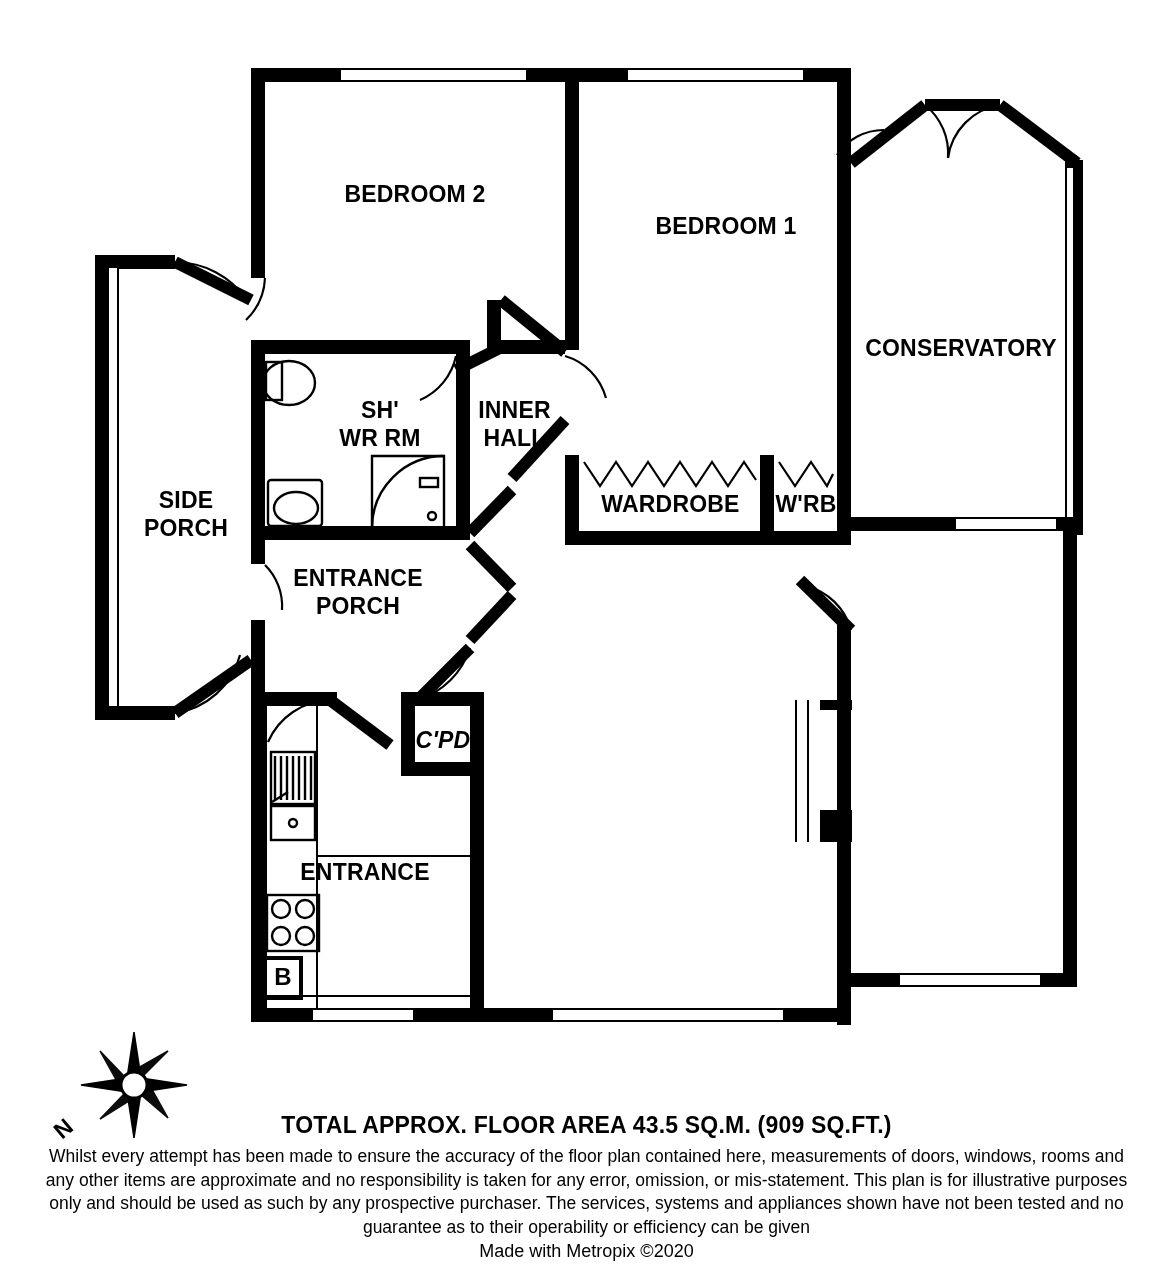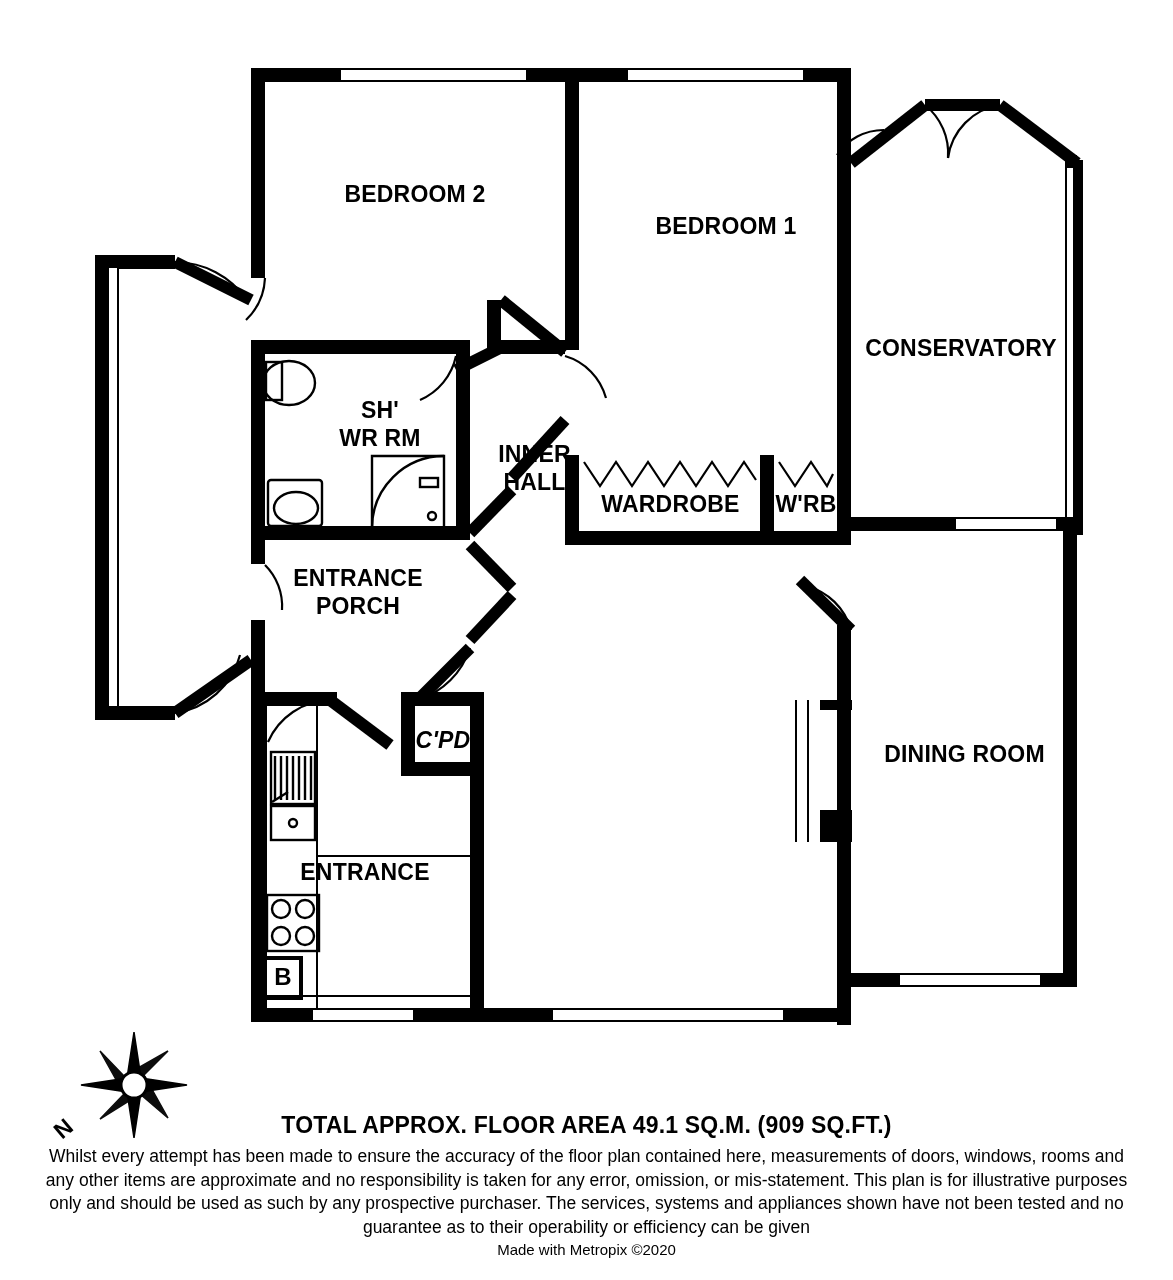"INNER" div.label { left: 462px -> 442px; margin-top: 44px -> none }
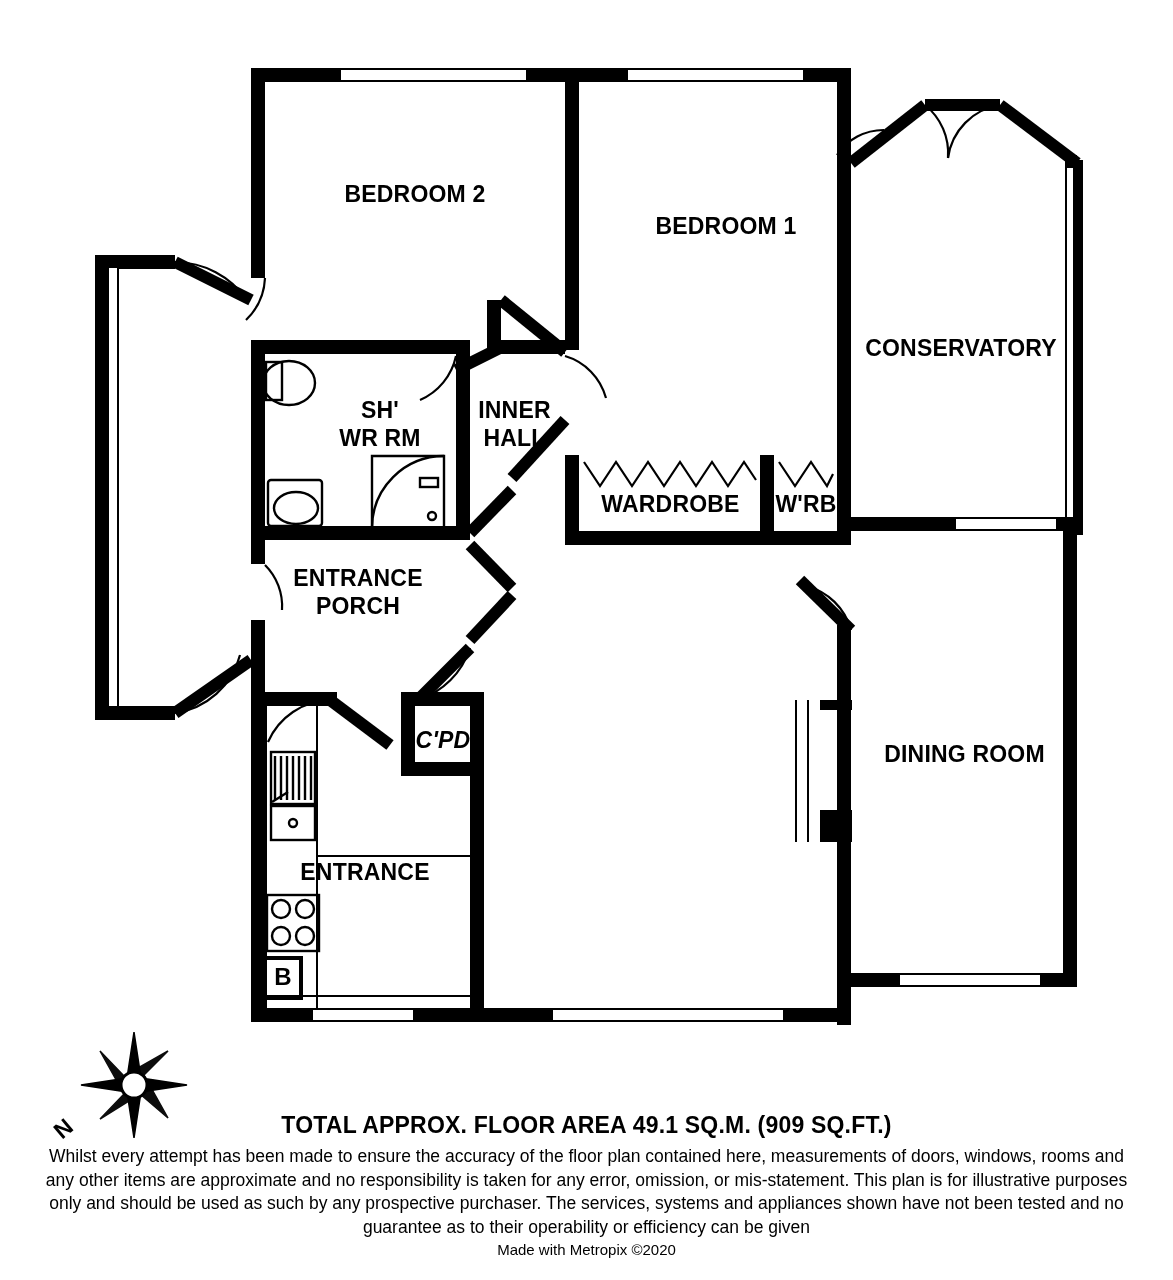"SIDE" div.label { html: none -> <div>SIDE PORCH</div> }
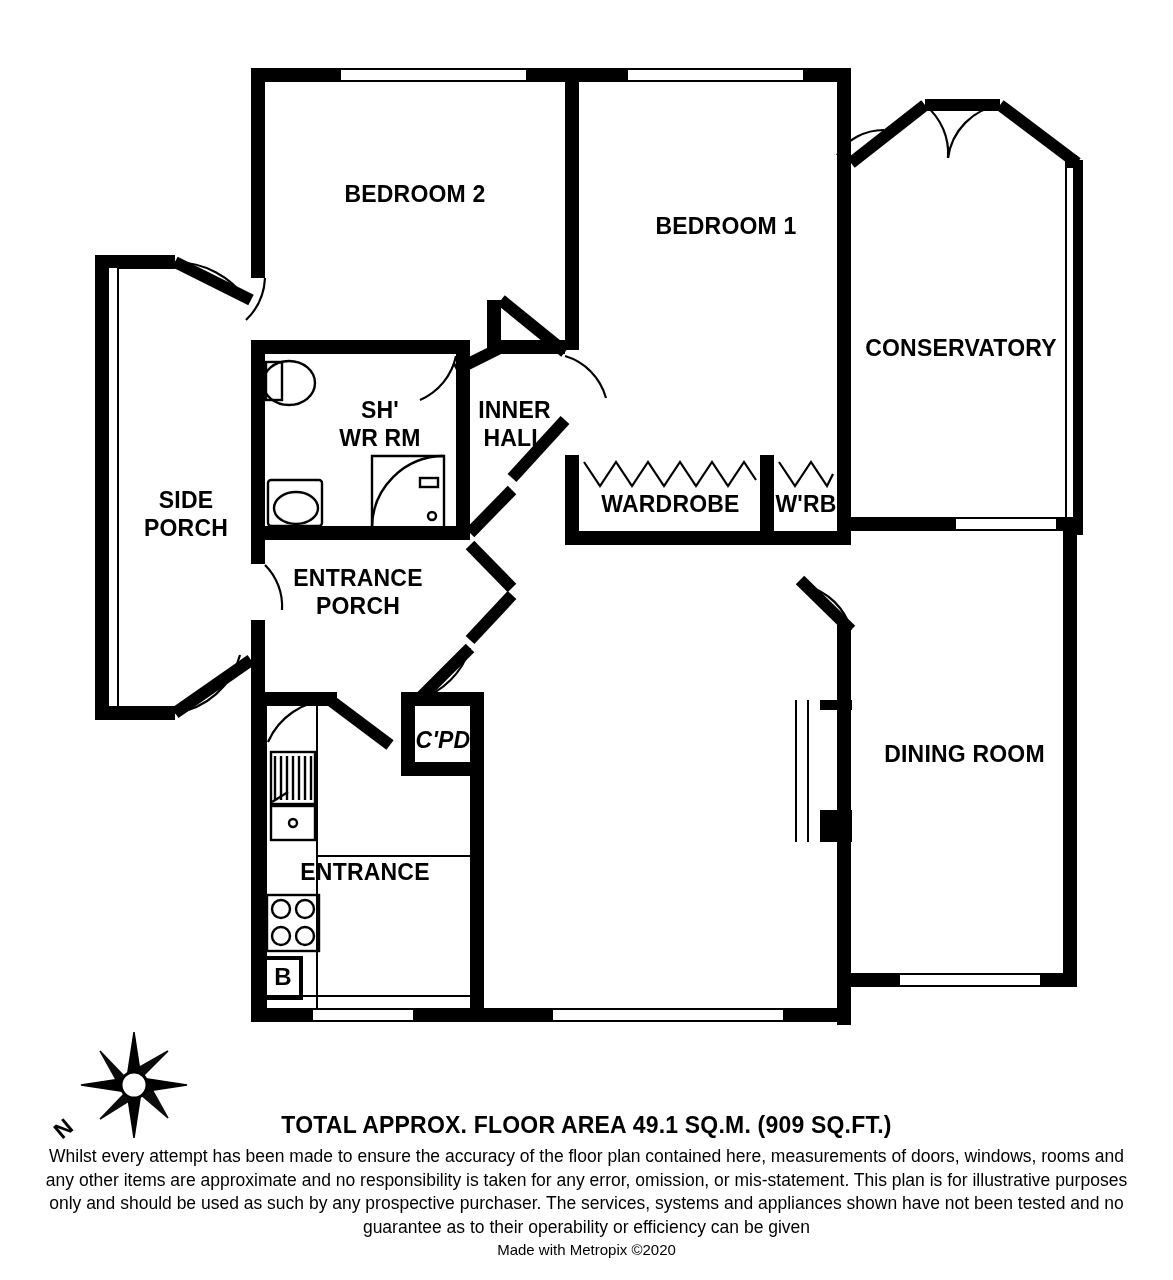"DINING ROOM" div.label { html: <div>DINING ROOM</div> -> none }
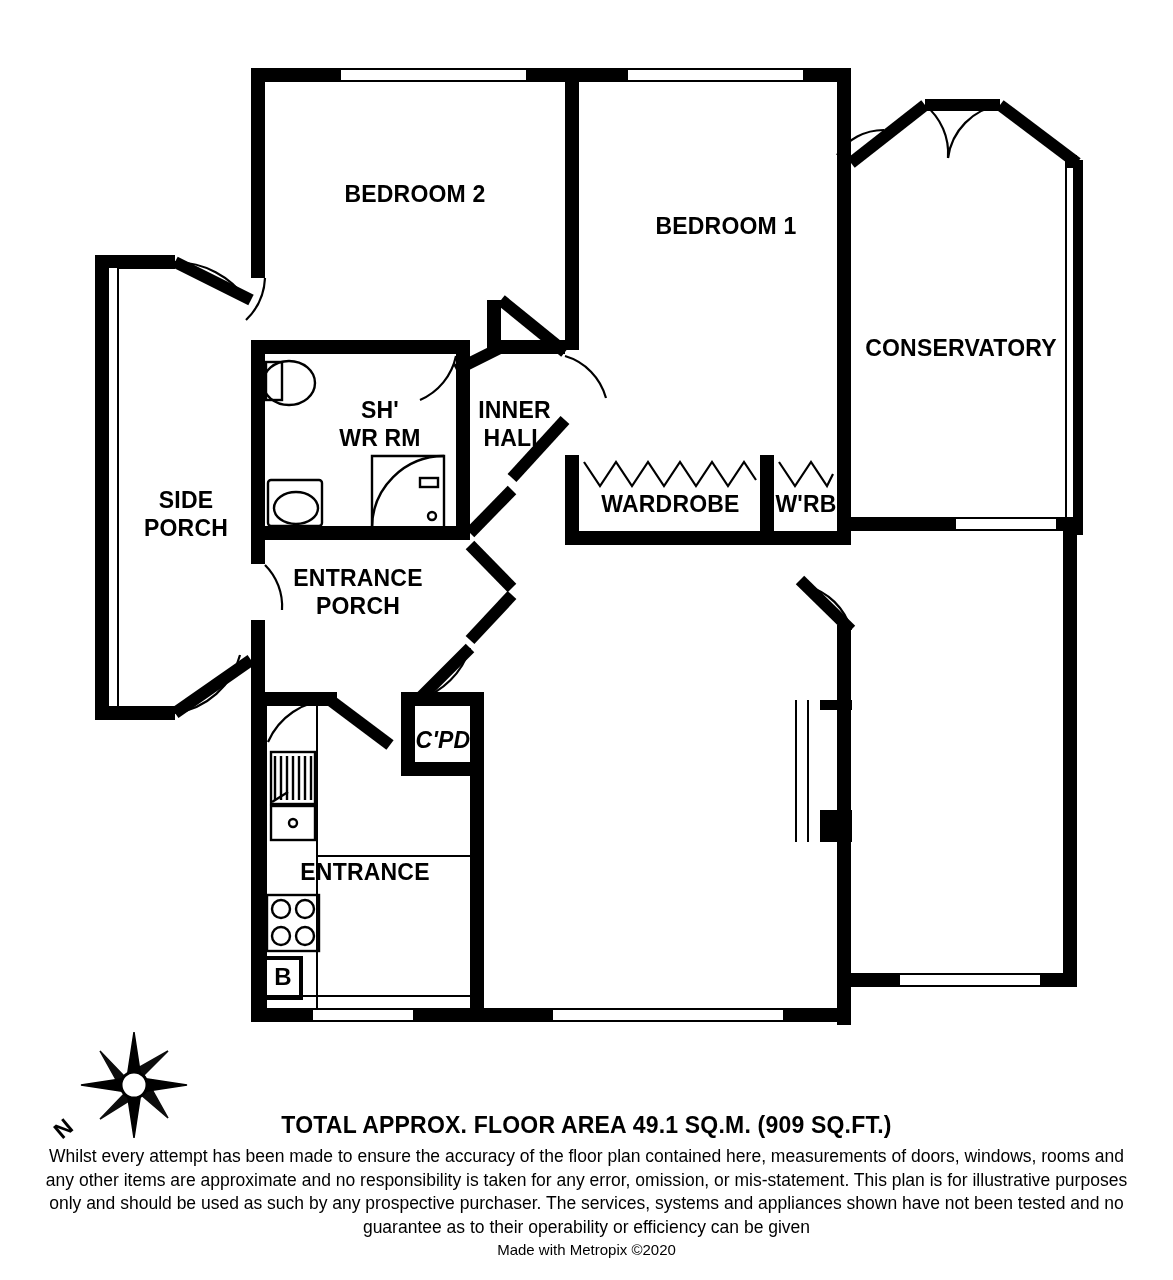"TOTAL APPROX. FLOOR AREA 49.1" div { text: 49.1 -> 43.5 }
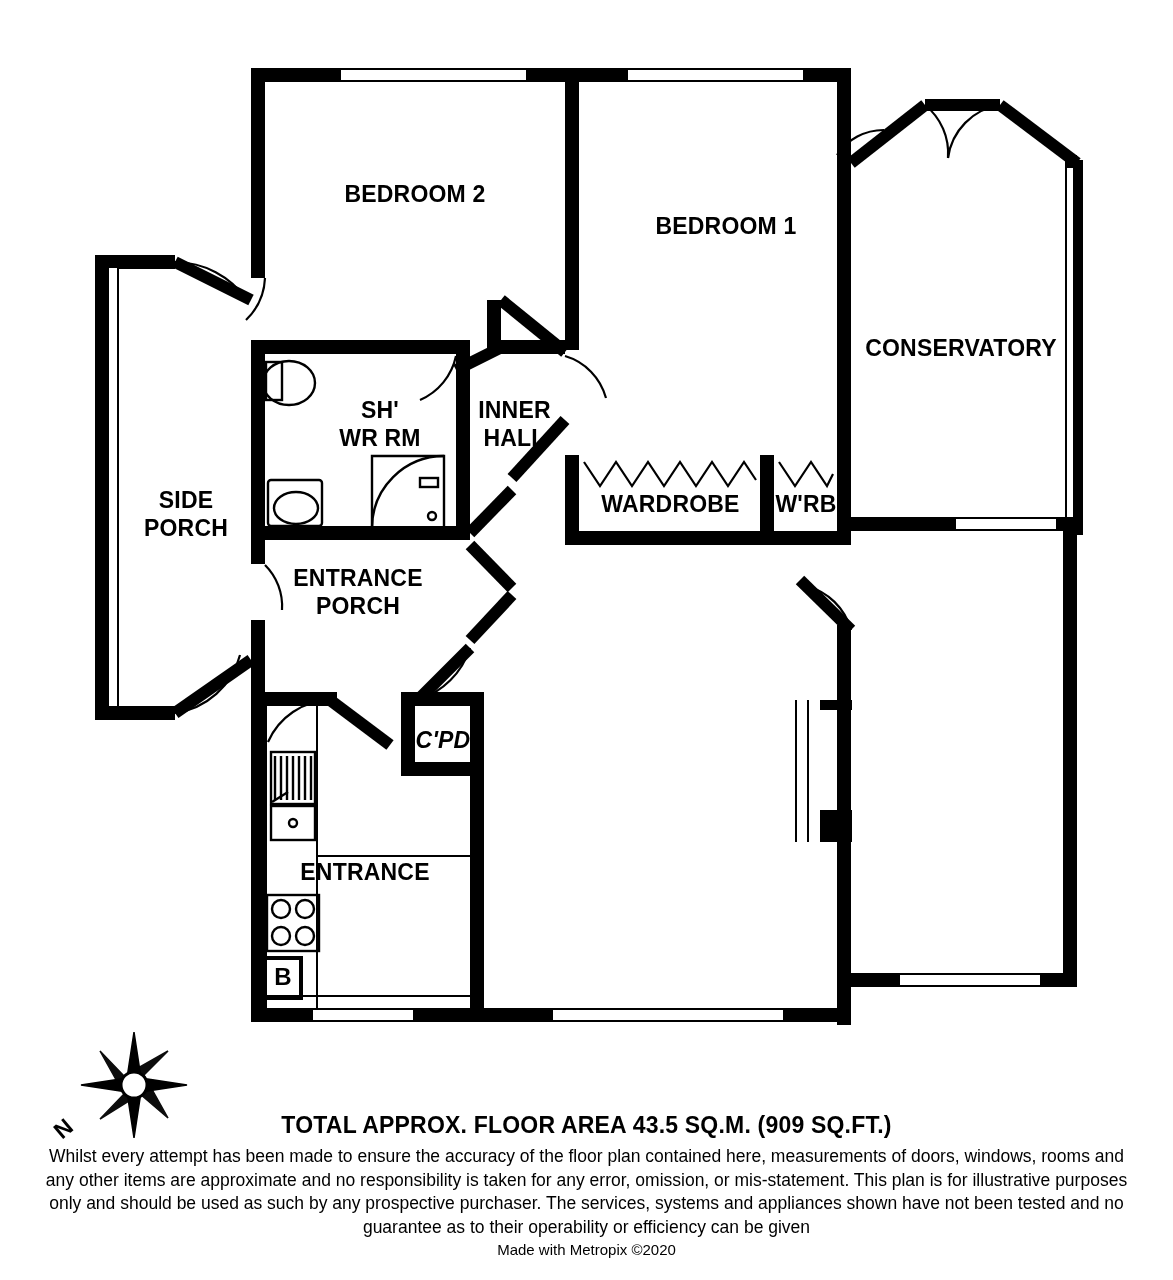"Made with Metropix ©2020" #madewith { font-size: 15px -> 18px }
